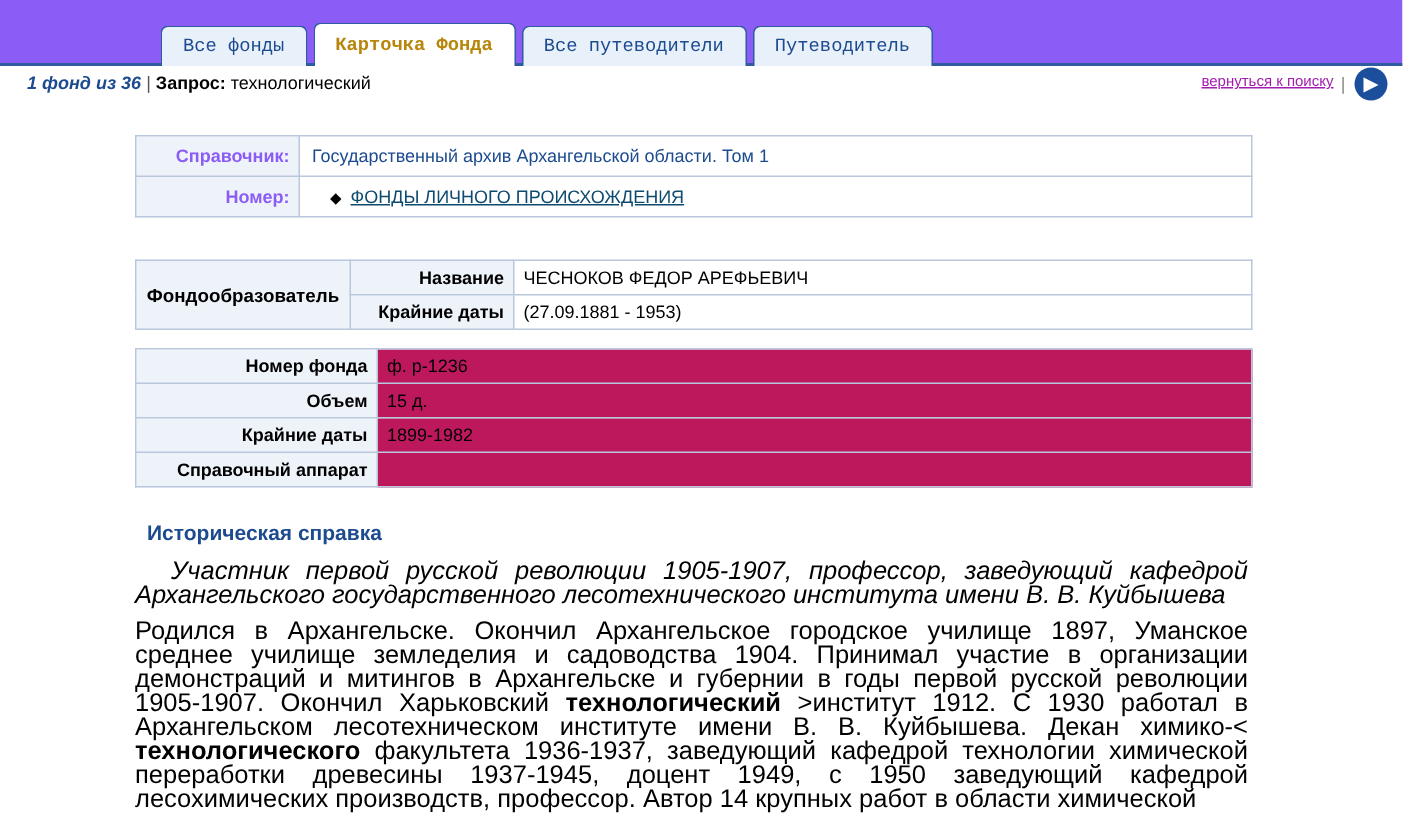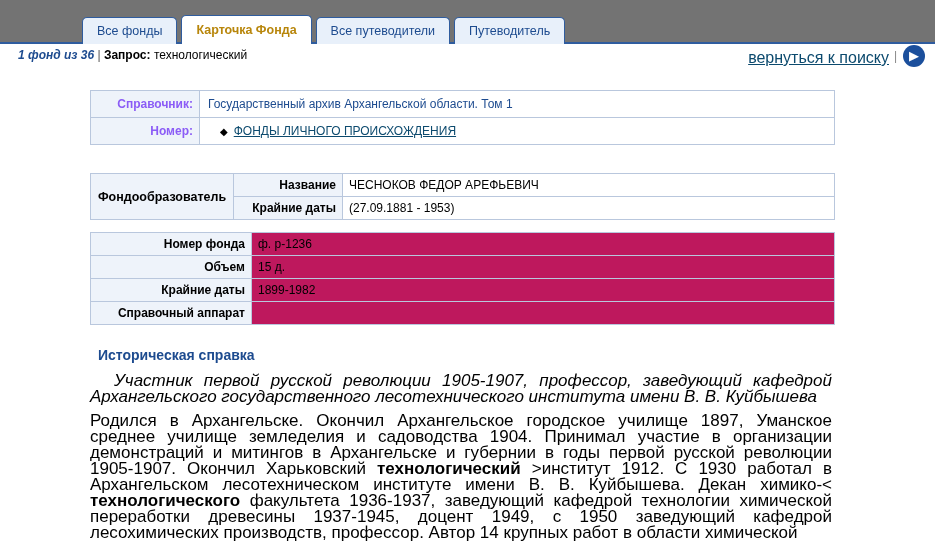"Все фонды" .tabbar { background: #737373 -> #8b5cf6; font-family: none -> Liberation Mono, monospace; padding-left: 82px -> 107px }
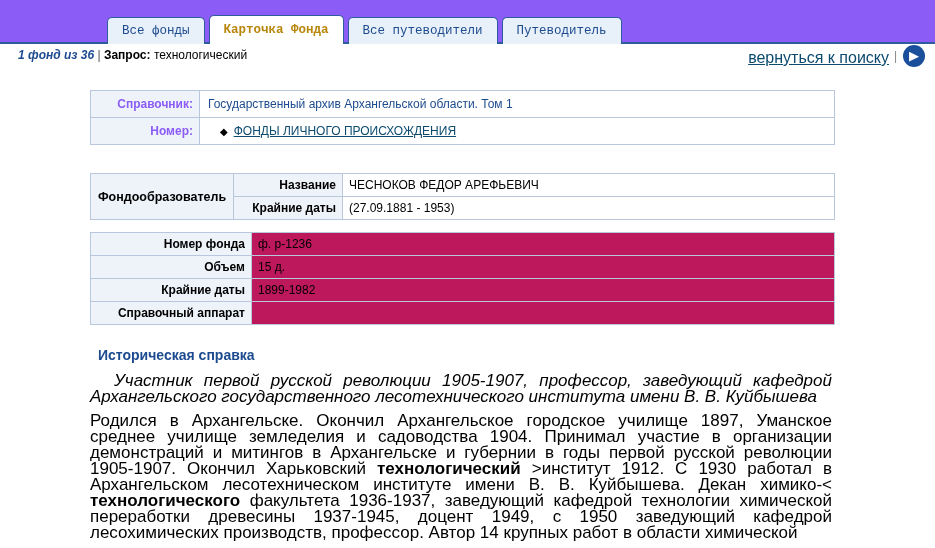"вернуться к поиску" .backlink { color: #0c4a6e -> #a21caf; font-size: 16px -> 10px }
